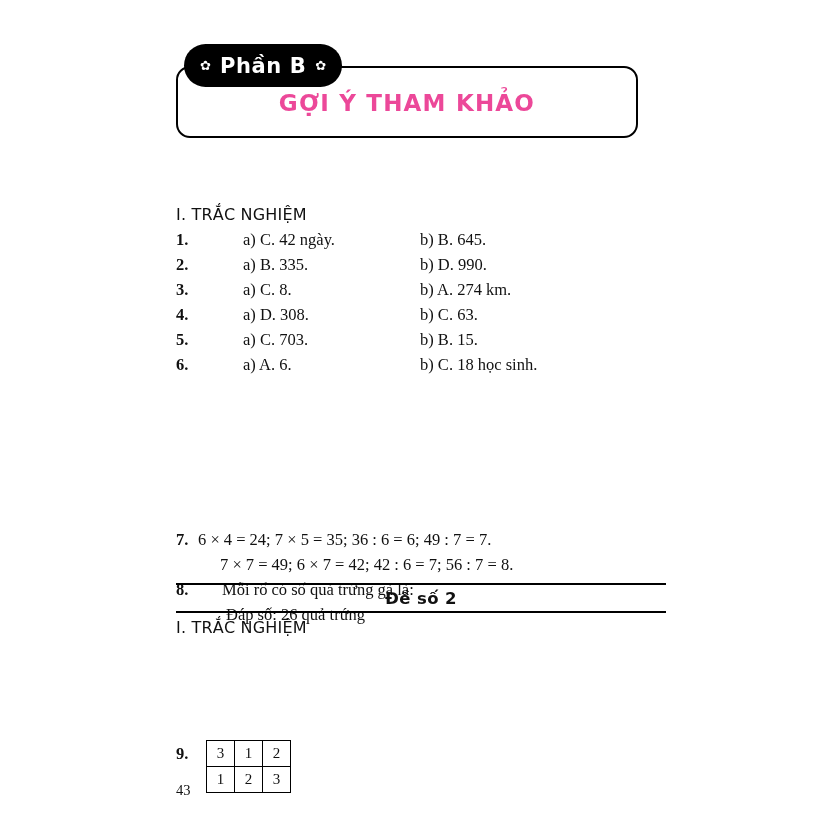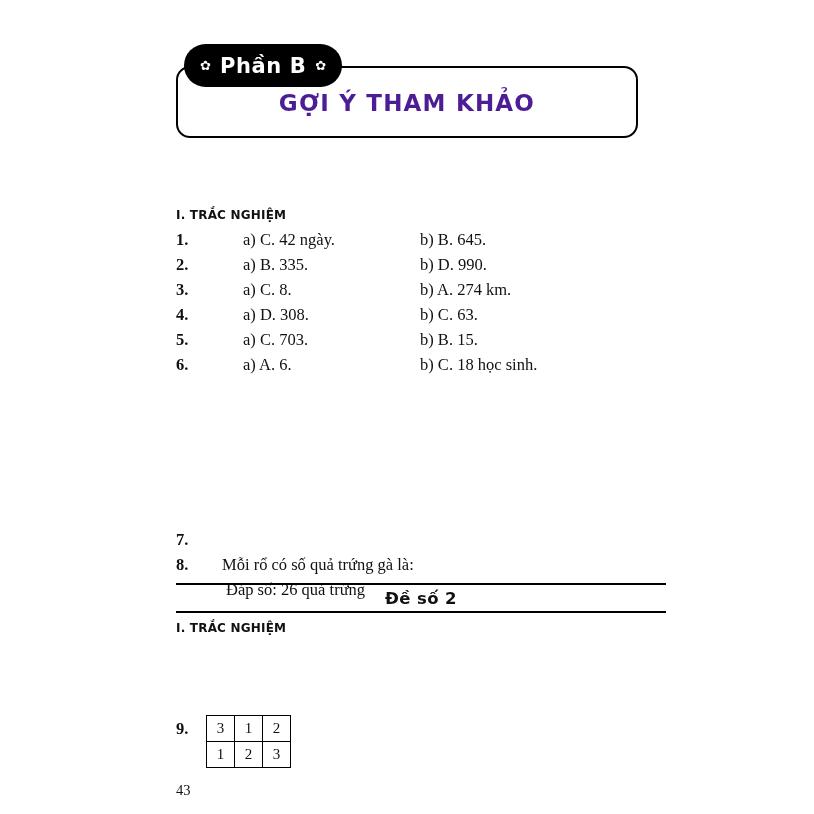"GỢI Ý THAM KHẢO" .banner-title { color: #4c1d95 -> #ec4899 }
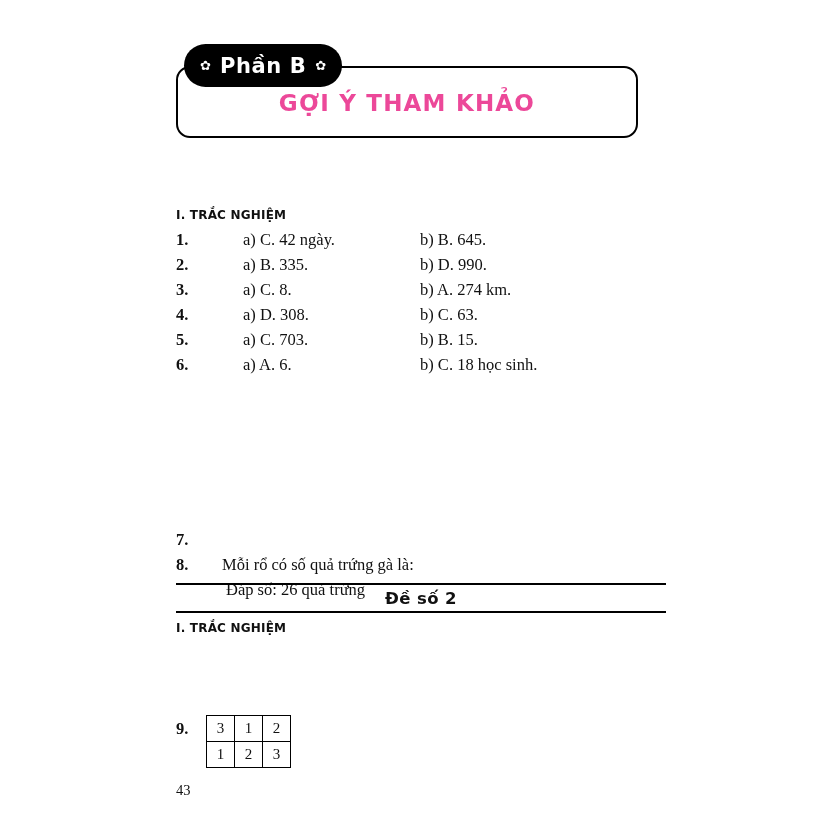"I. TRẮC NGHIỆM" .part-title { font-size: 12px -> 16px; font-weight: bold -> normal }
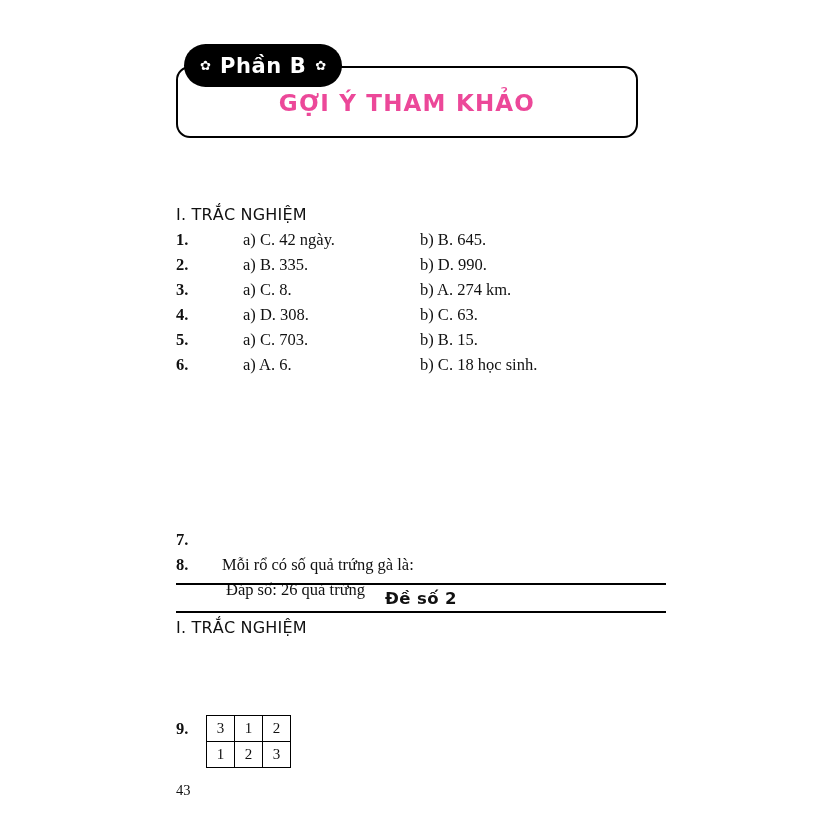"6 × 4 = 24;" span.ltxt { html: none -> <span>6 × 4 = 24; 7 × 5 = 35; 36 : 6 = 6; 49 : 7 = 7.</span> }
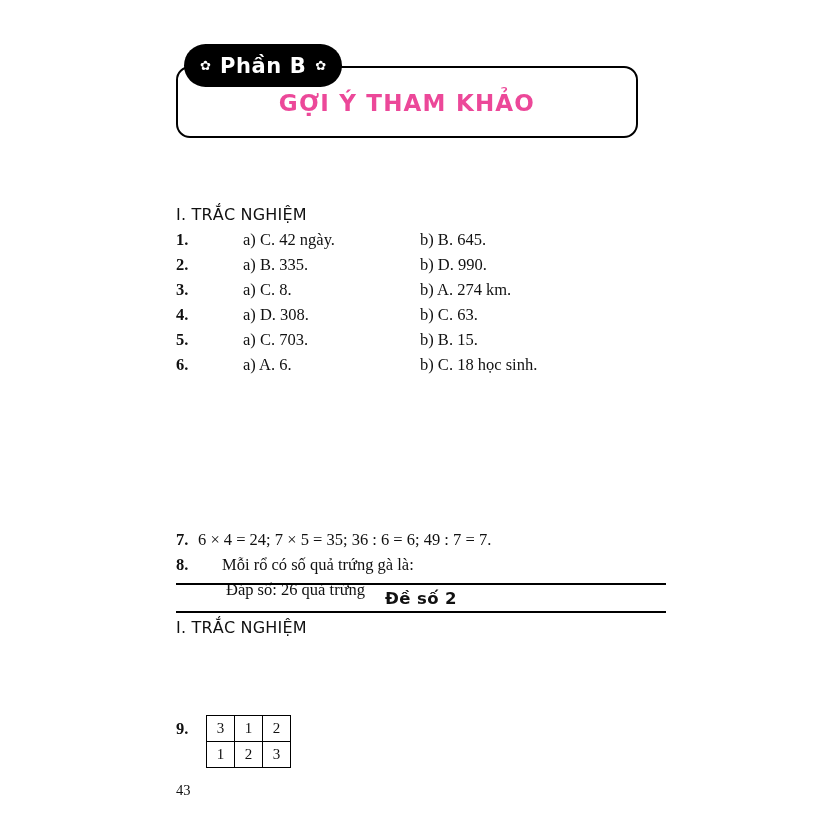"7 × 7 = 49;" div.tl-line { html: none -> <div> <span>7 × 7 = 49; 6 × 7 = 42; 42 : 6 = 7; 56 : 7 = 8.</span> </div> }
